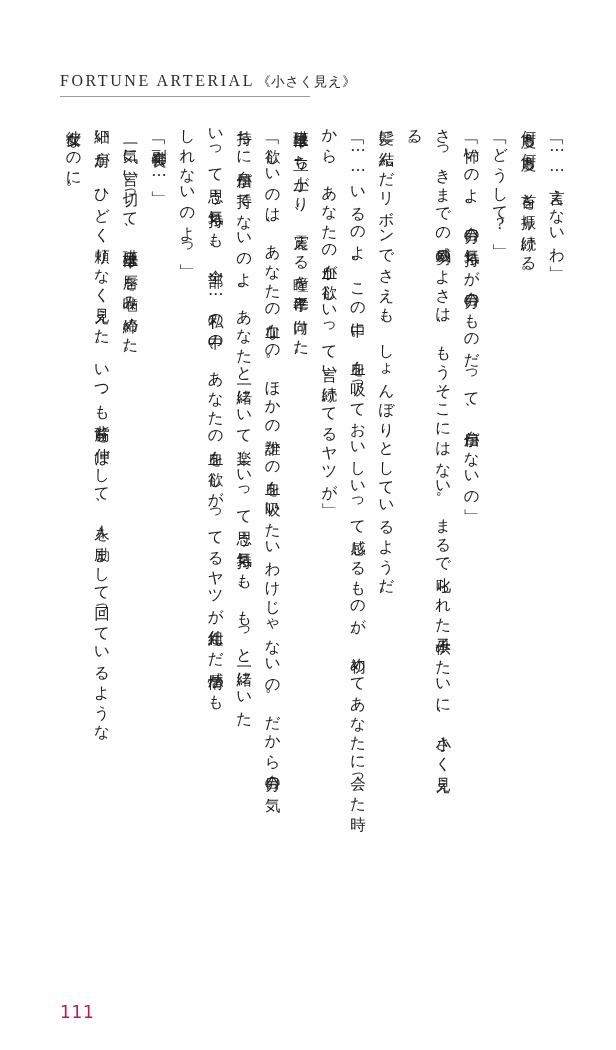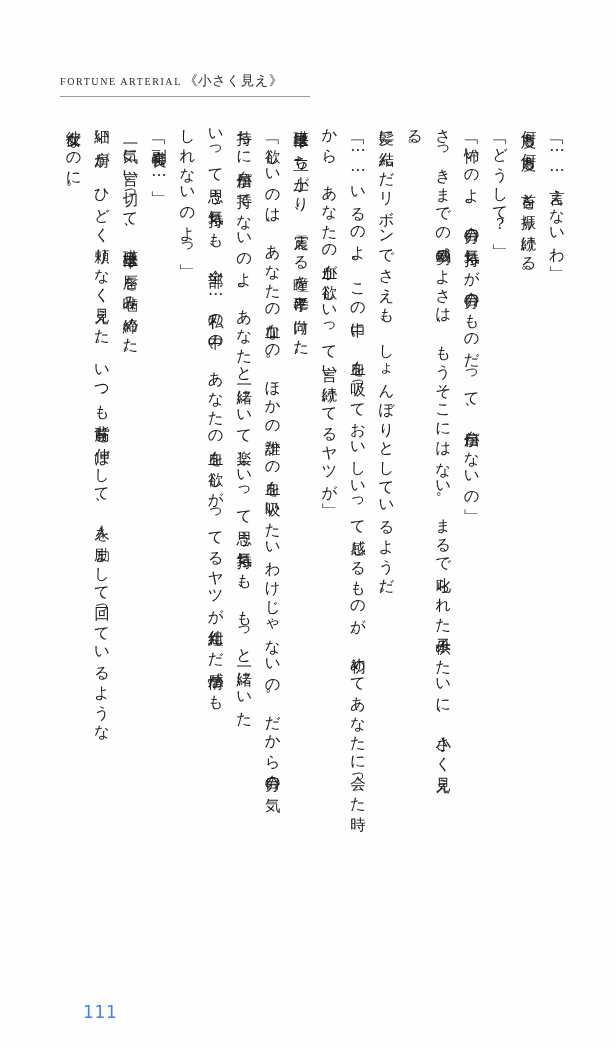"FORTUNE ARTERIAL" .header-series { font-size: 10px -> 16px }
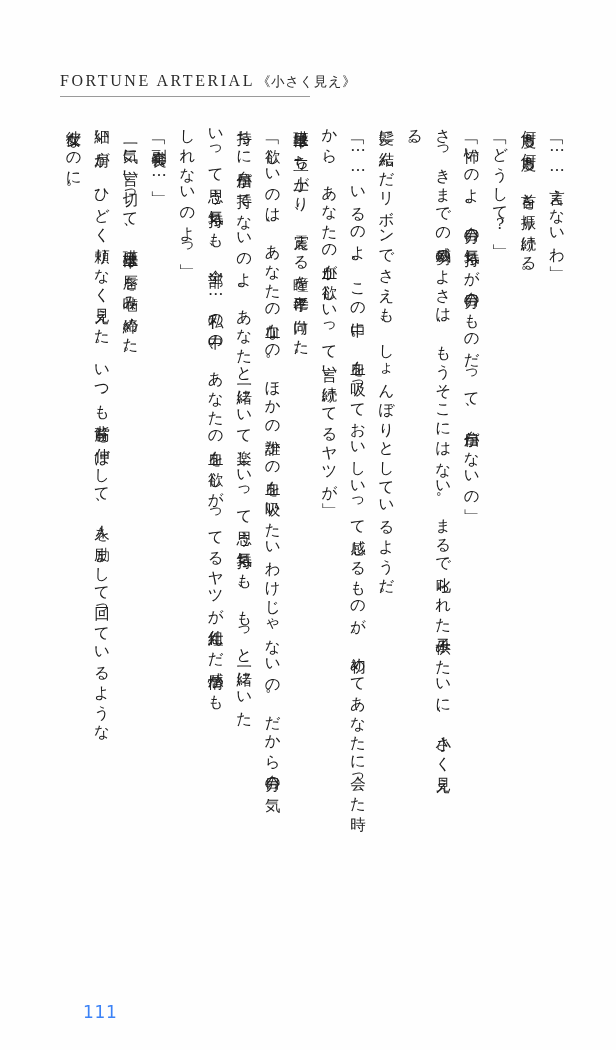"111" .folio { color: #3b82f6 -> #be185d; margin-left: 23px -> none }
